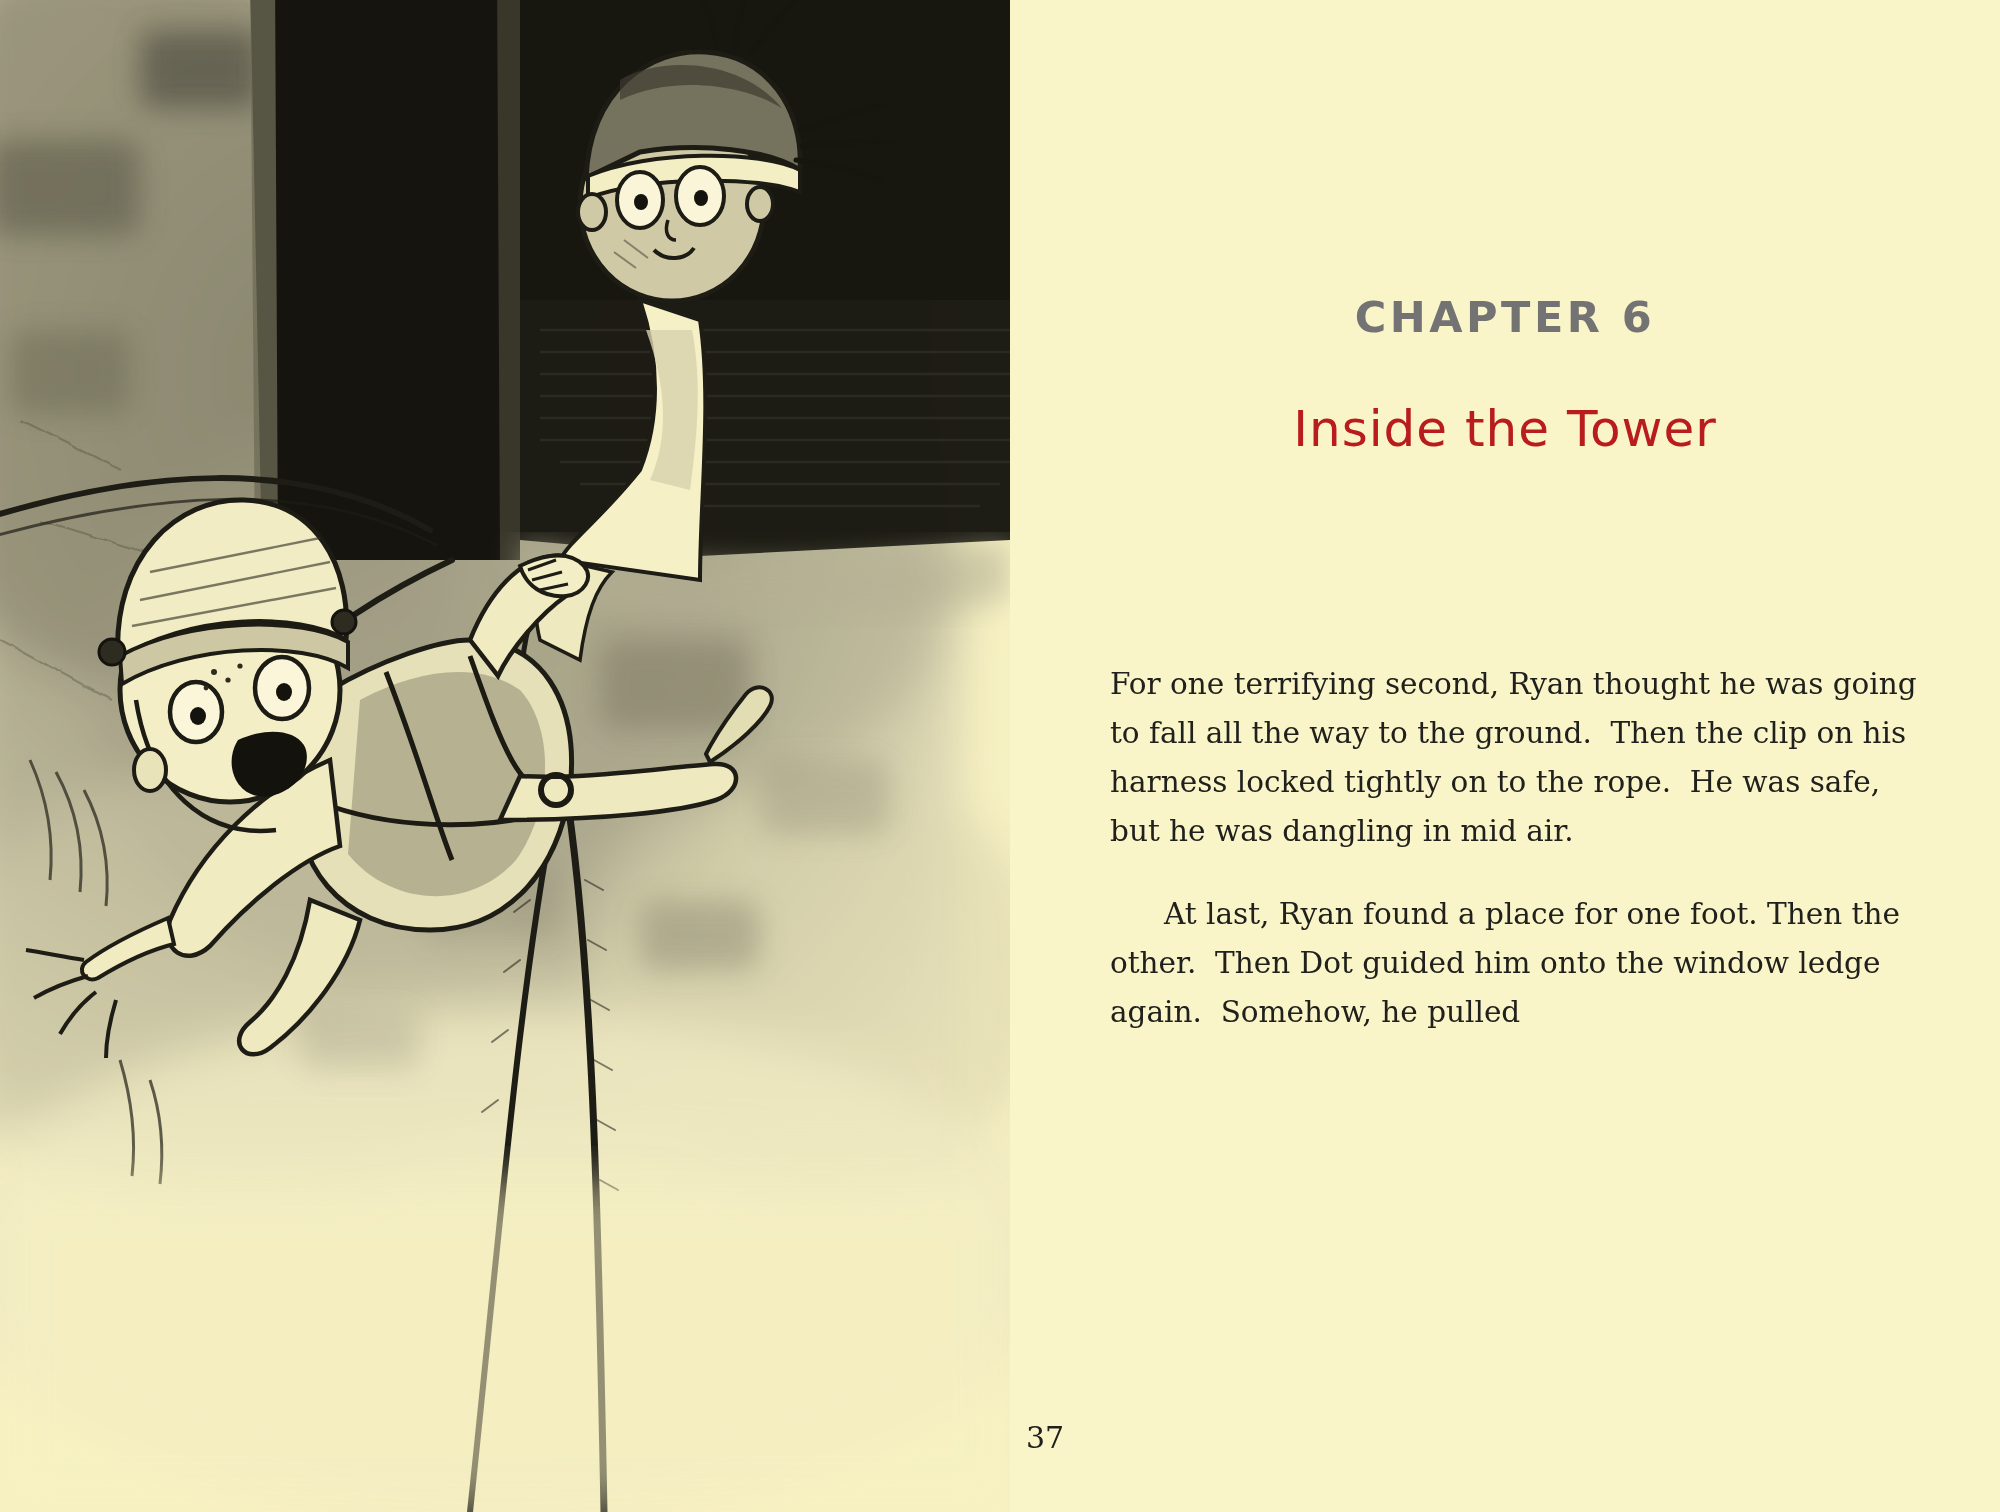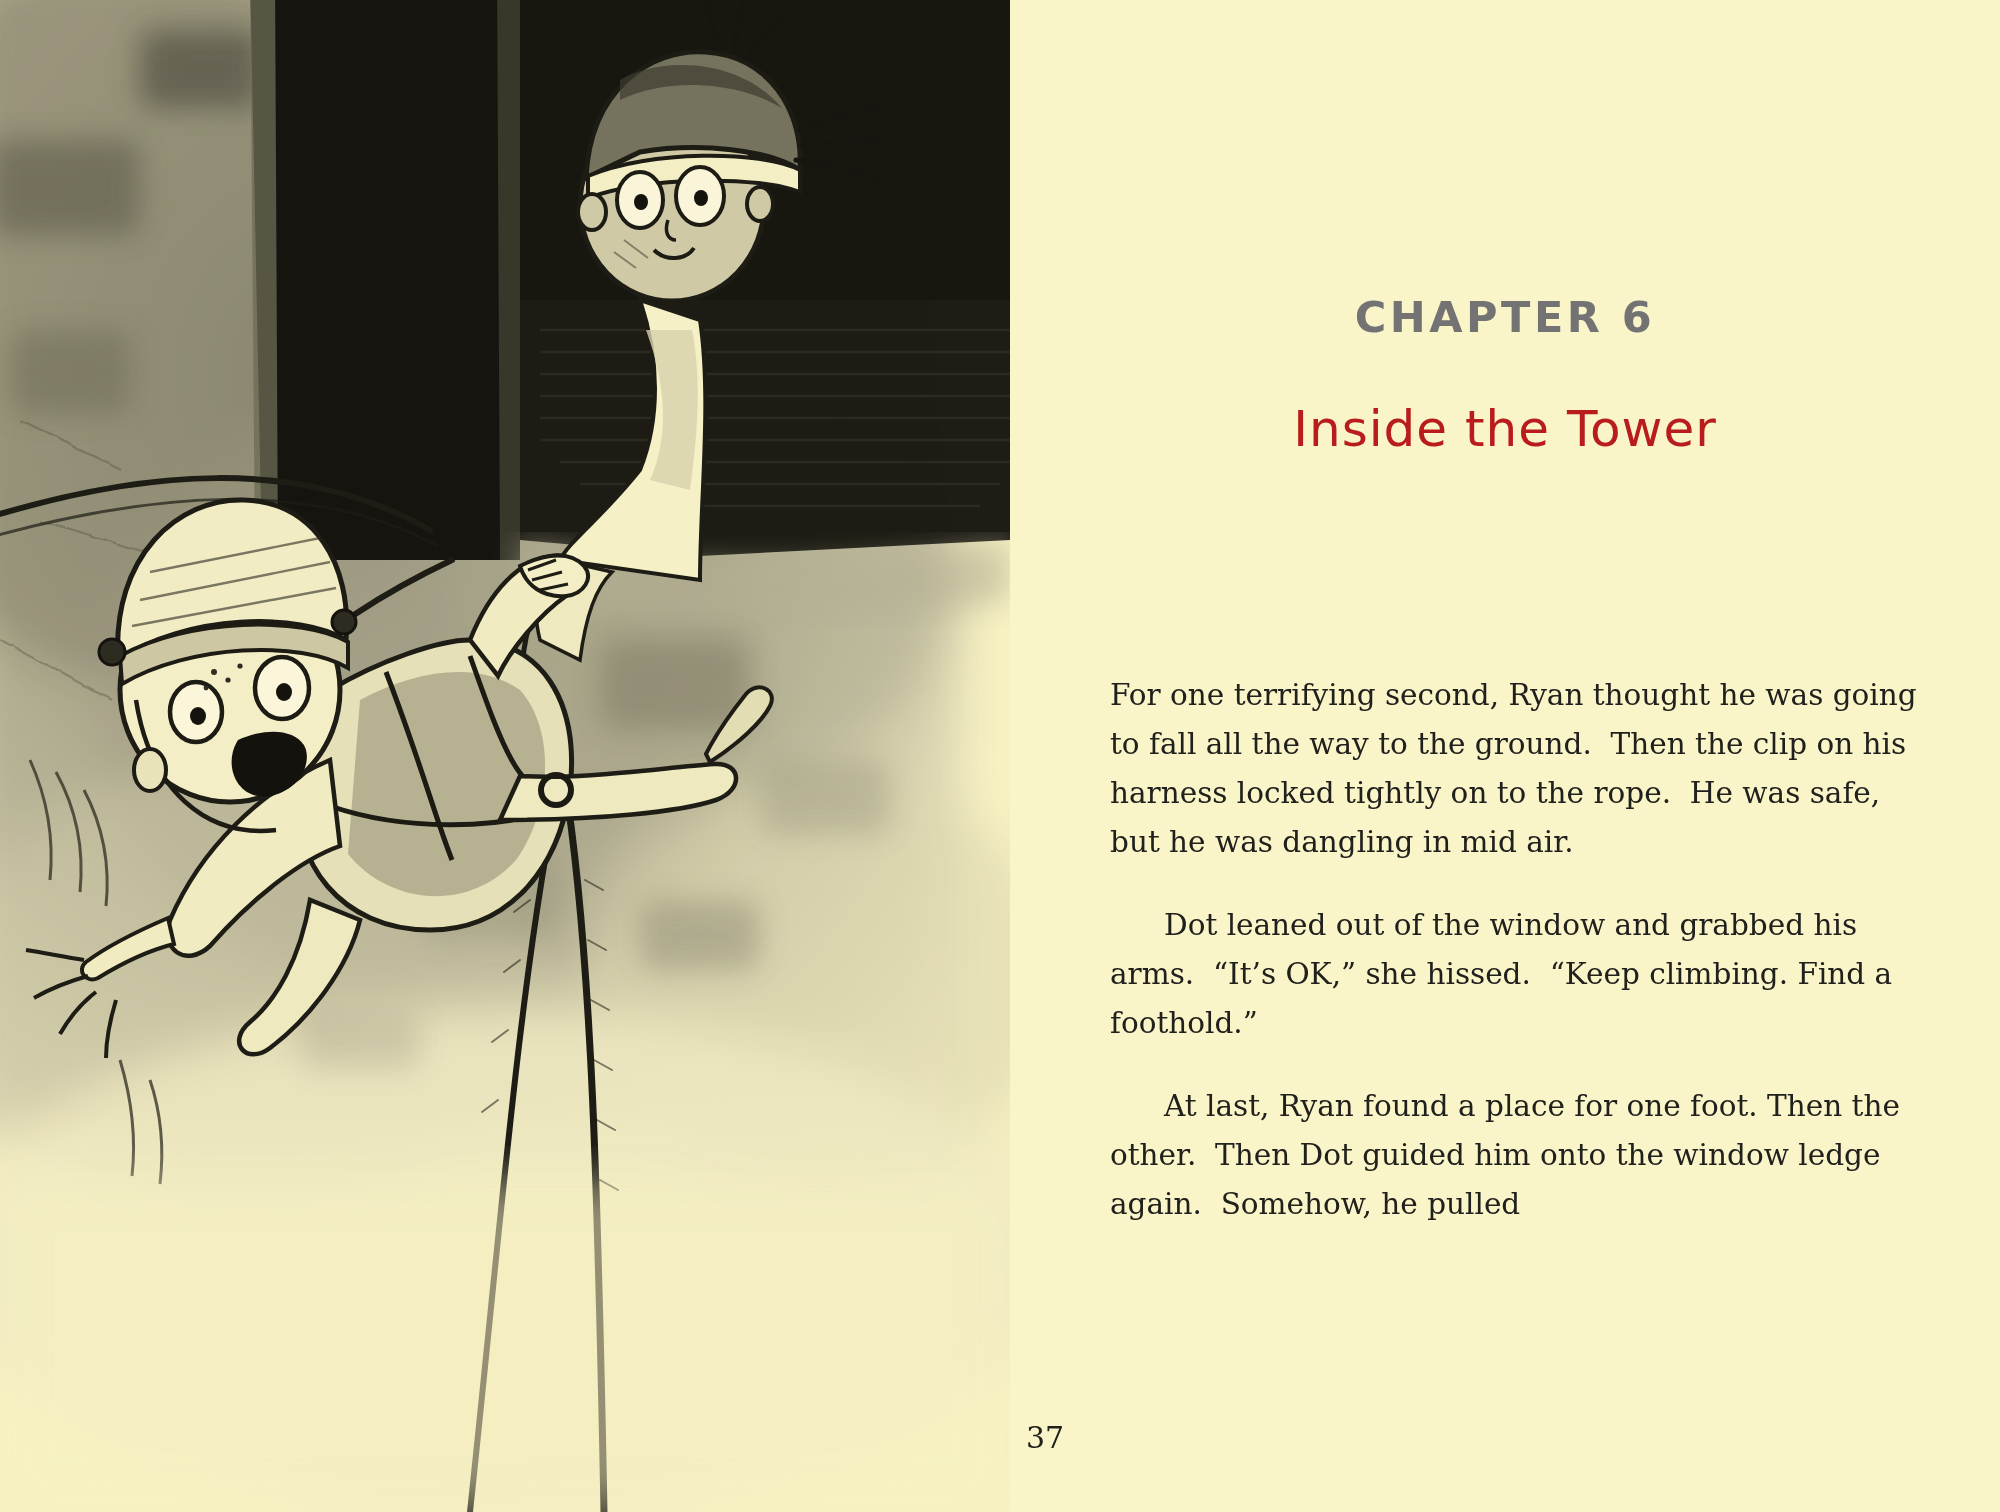"For one terrifying second, Ryan" .body-text p { margin: 11px 0 34px 0 -> 0 0 34px 0 }
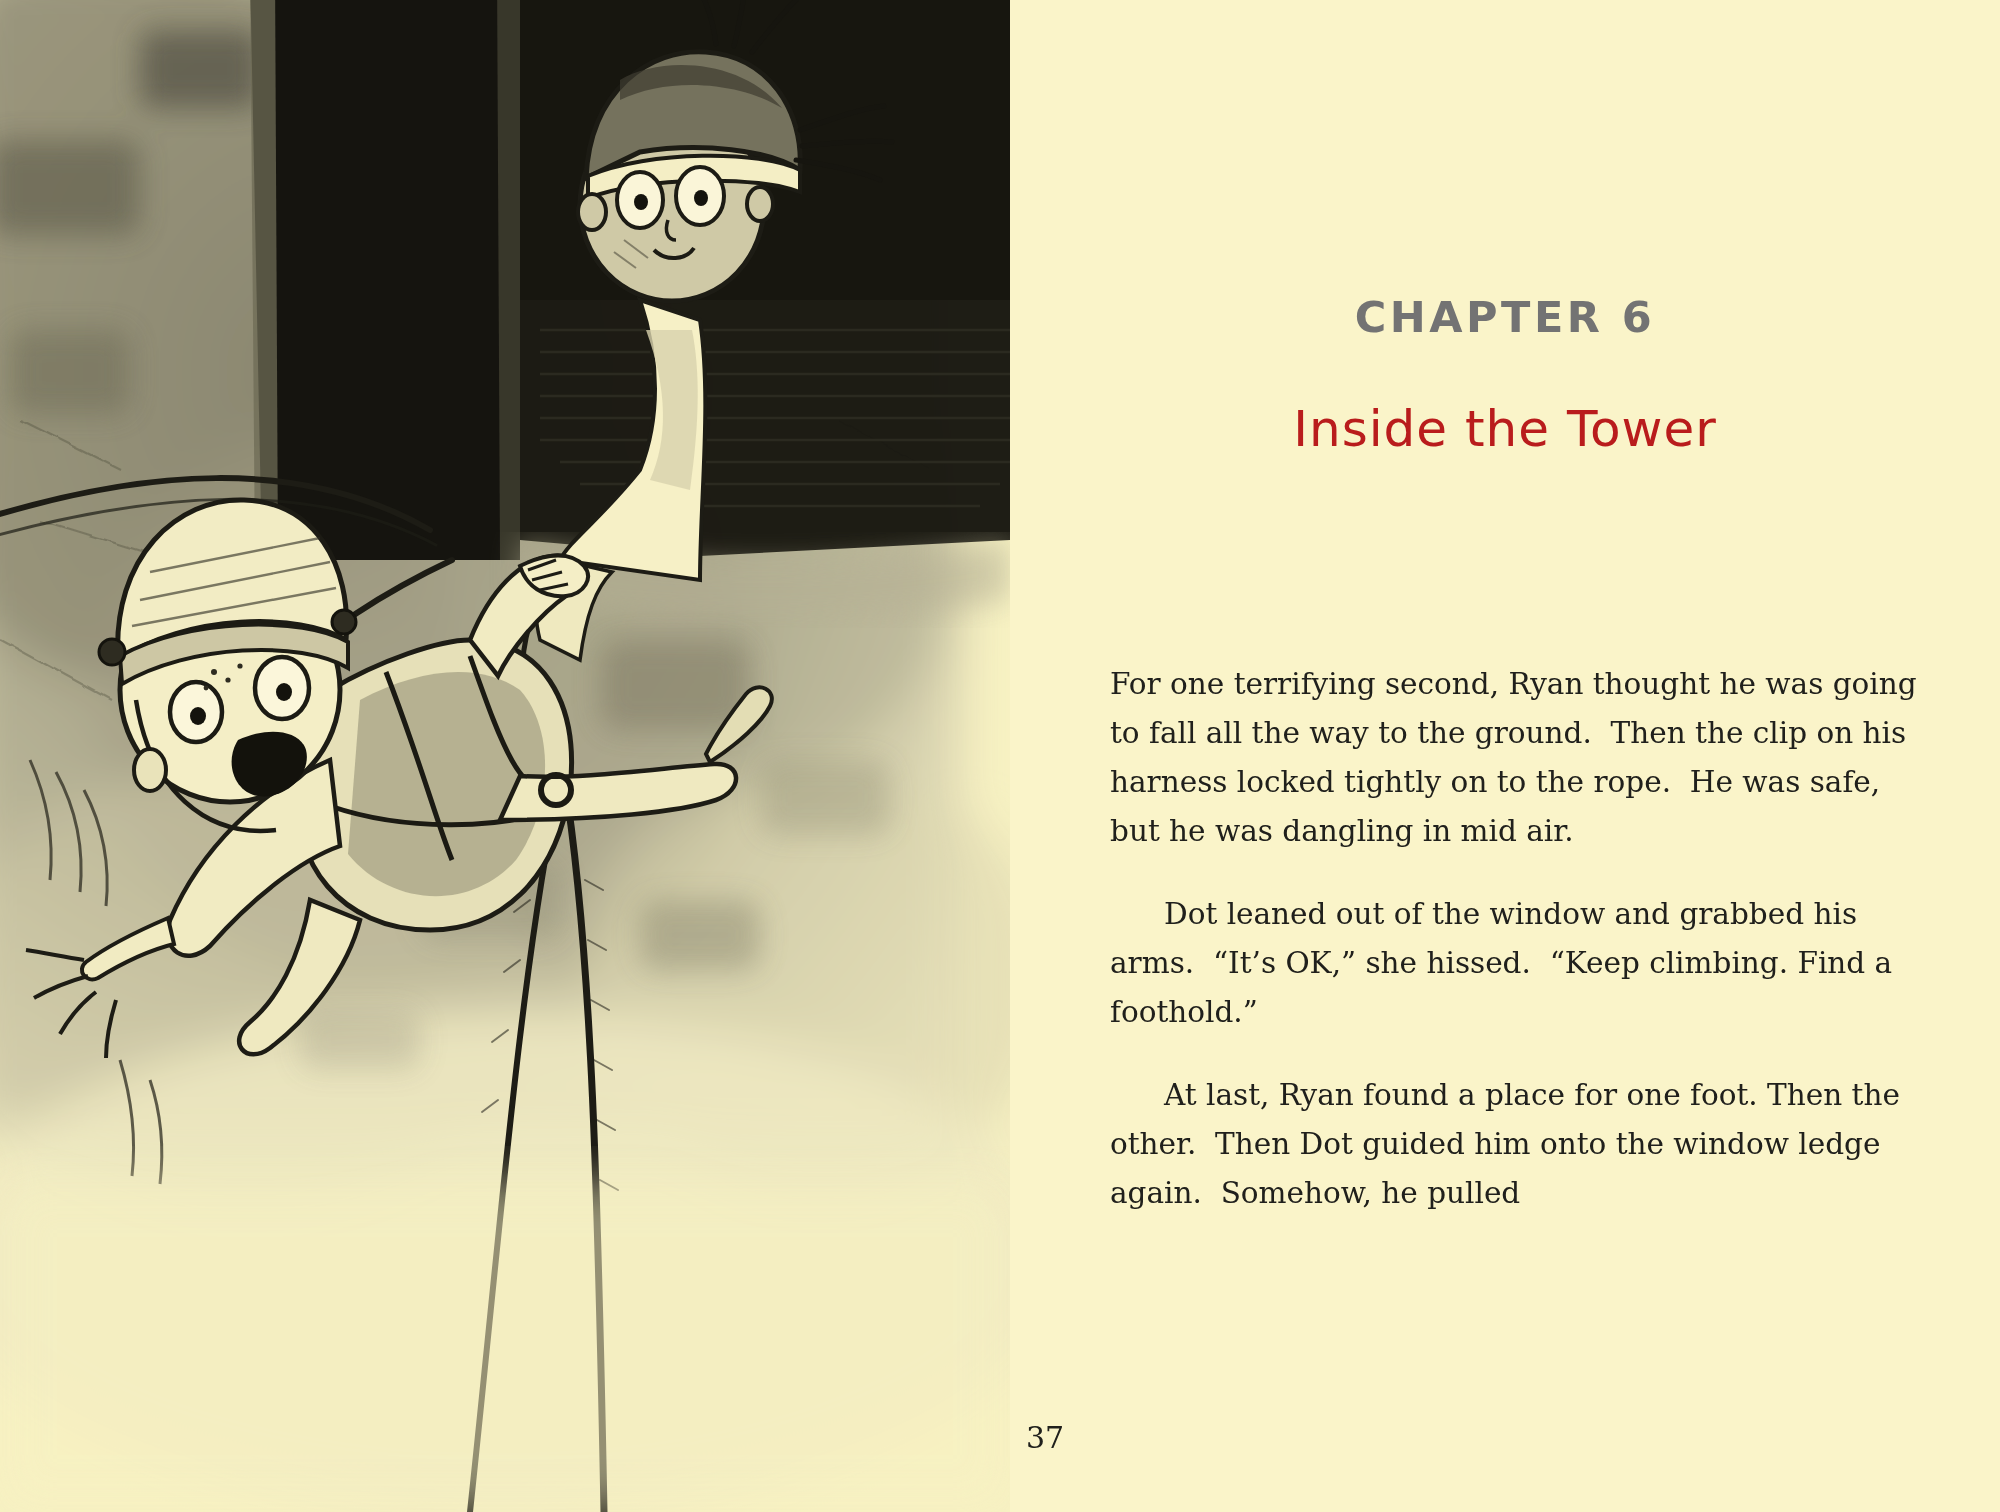"Dot leaned out of the" p.indent { html: <p>Dot leaned out of the window and grabbed his arms. “It’s OK,” she hissed. “Keep climbing. Find a foothold.”</p> -> none }
